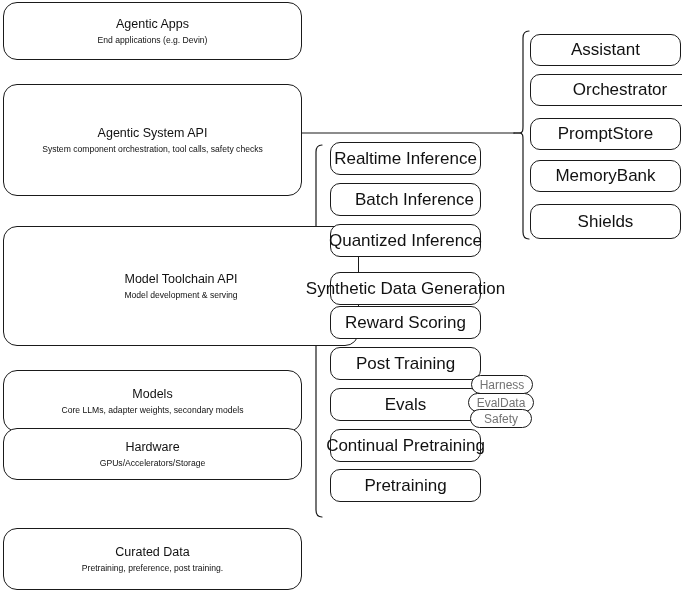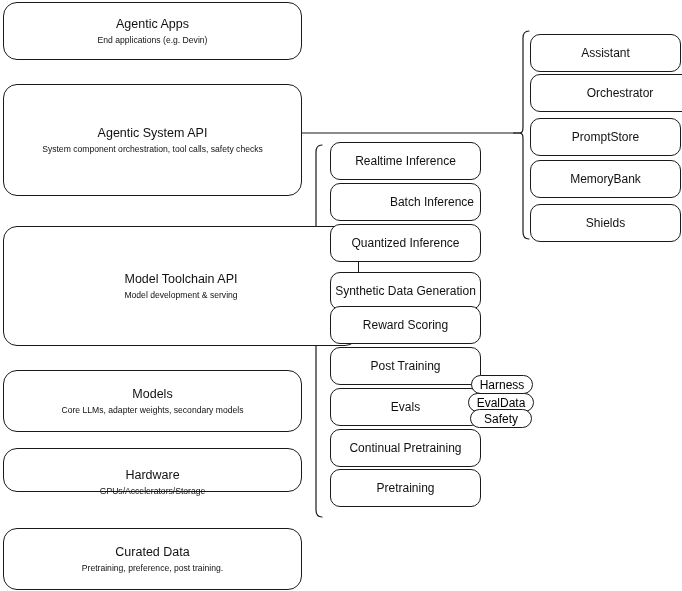"Agentic Apps" .box { padding: 18px 6px -> 9px 6px }
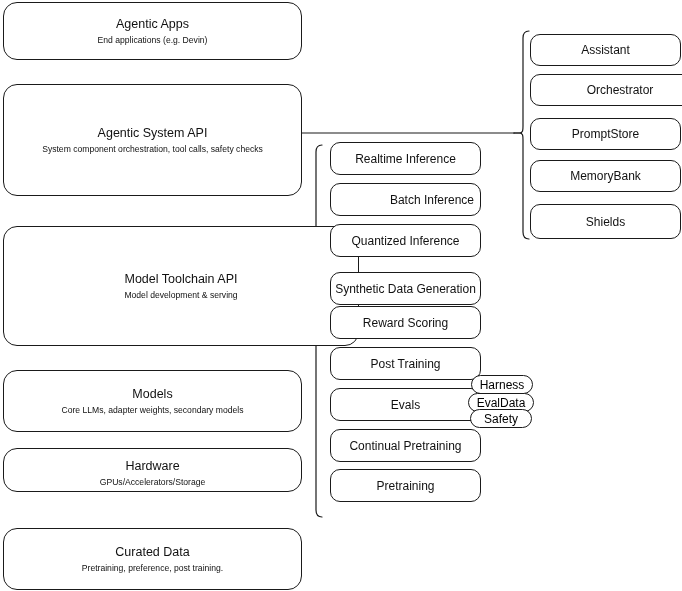"Assistant" .cap-box .title { font-size: 12px -> 17px }
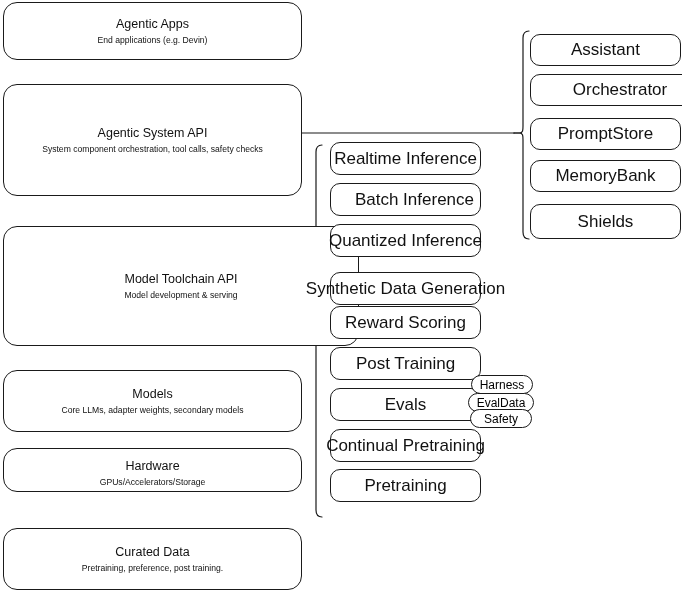"Harness" .pill { color: #000000 -> #737373 }
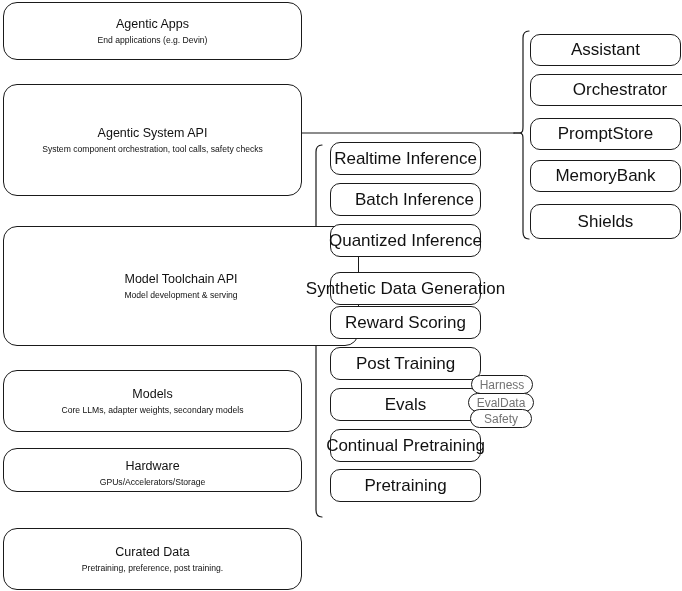"Hardware" div.box { height: 44px -> 52px; justify-content: space-between -> none; top: 448px -> 428px }
